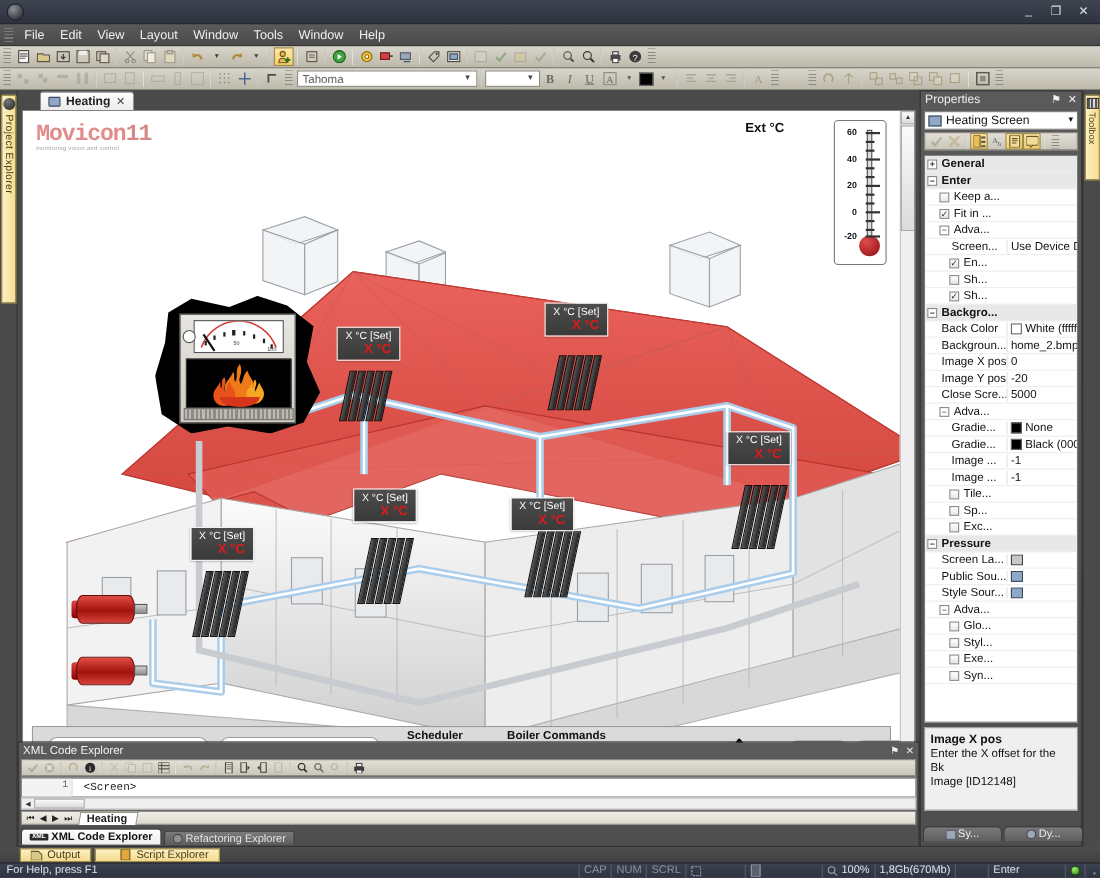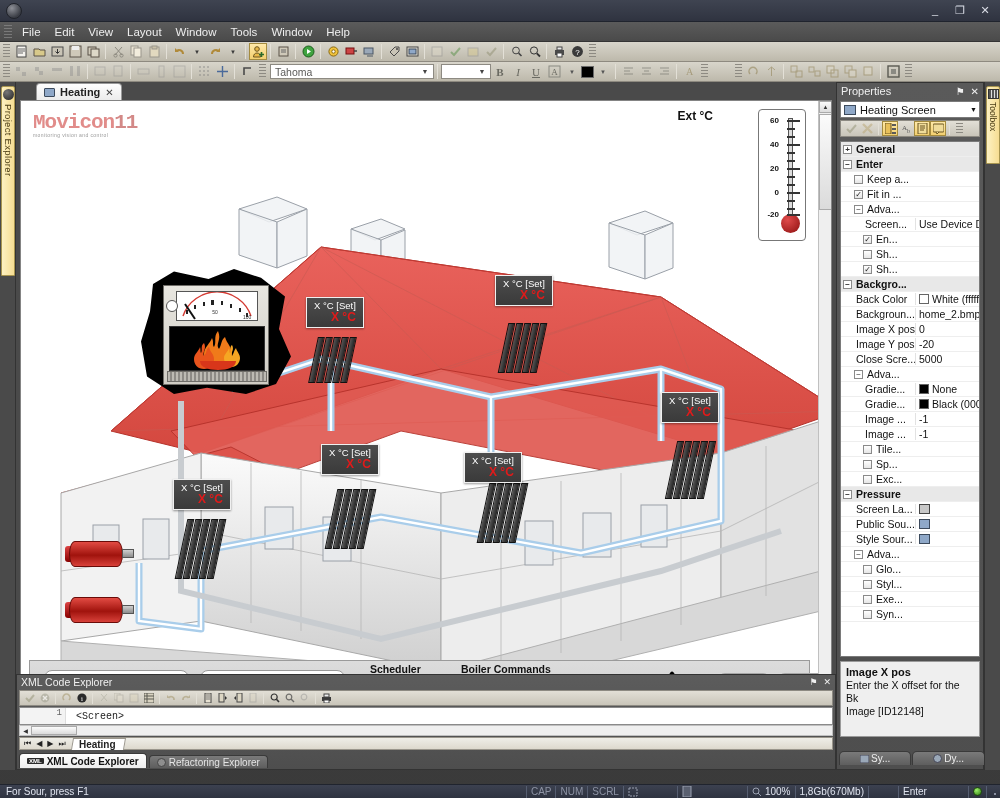"Output" div.dockbar { html: none -> <div> <div> <svg> <path></path> </svg> <span>Output</span> </div> <div> <svg> <rect></rect> </svg> <span>Script Explorer</span> </div> </div> }
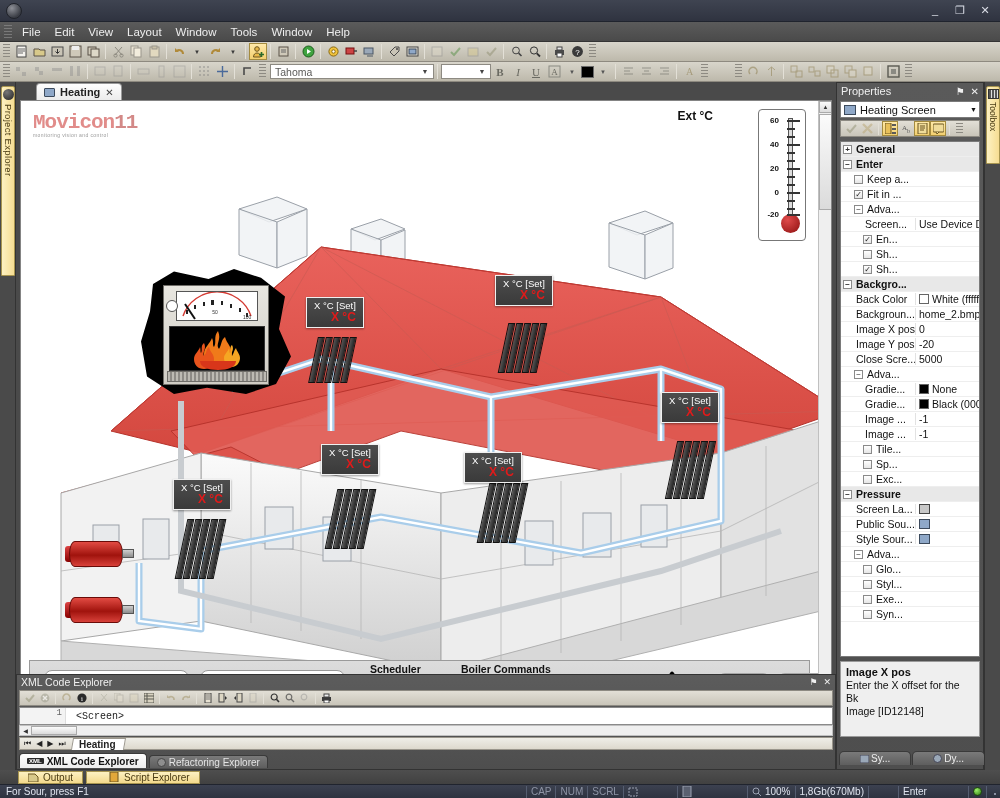"For Sour, press F1" div.sb-help { text: Sour -> Help }
